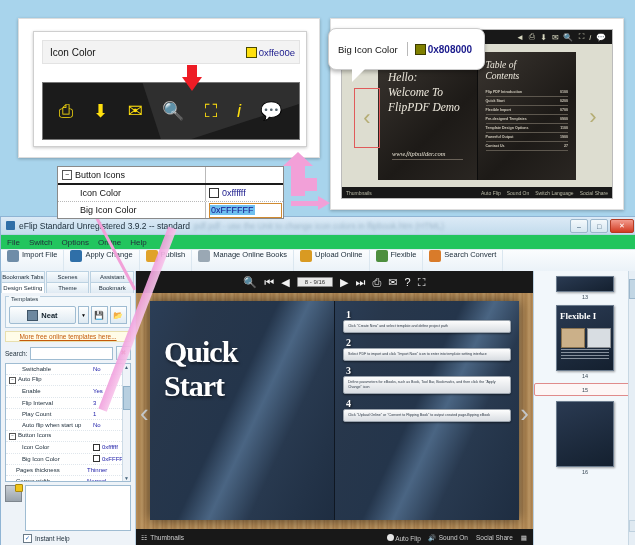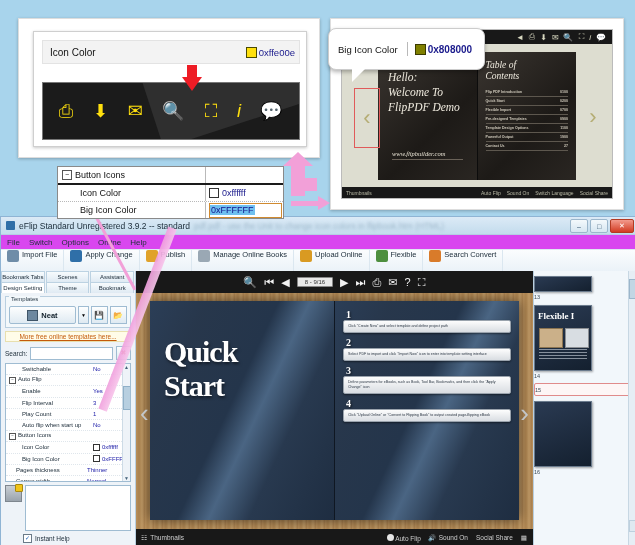"File" #menubar { background: #d946ef -> #22c55e }
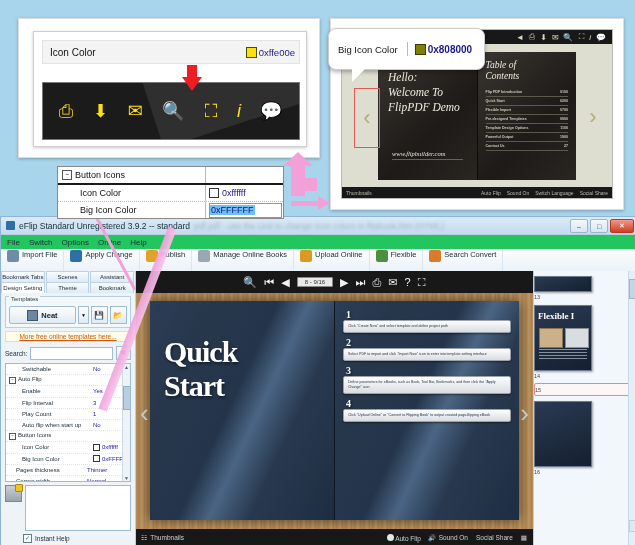"Flexible I" .th { align-items: none -> center }
